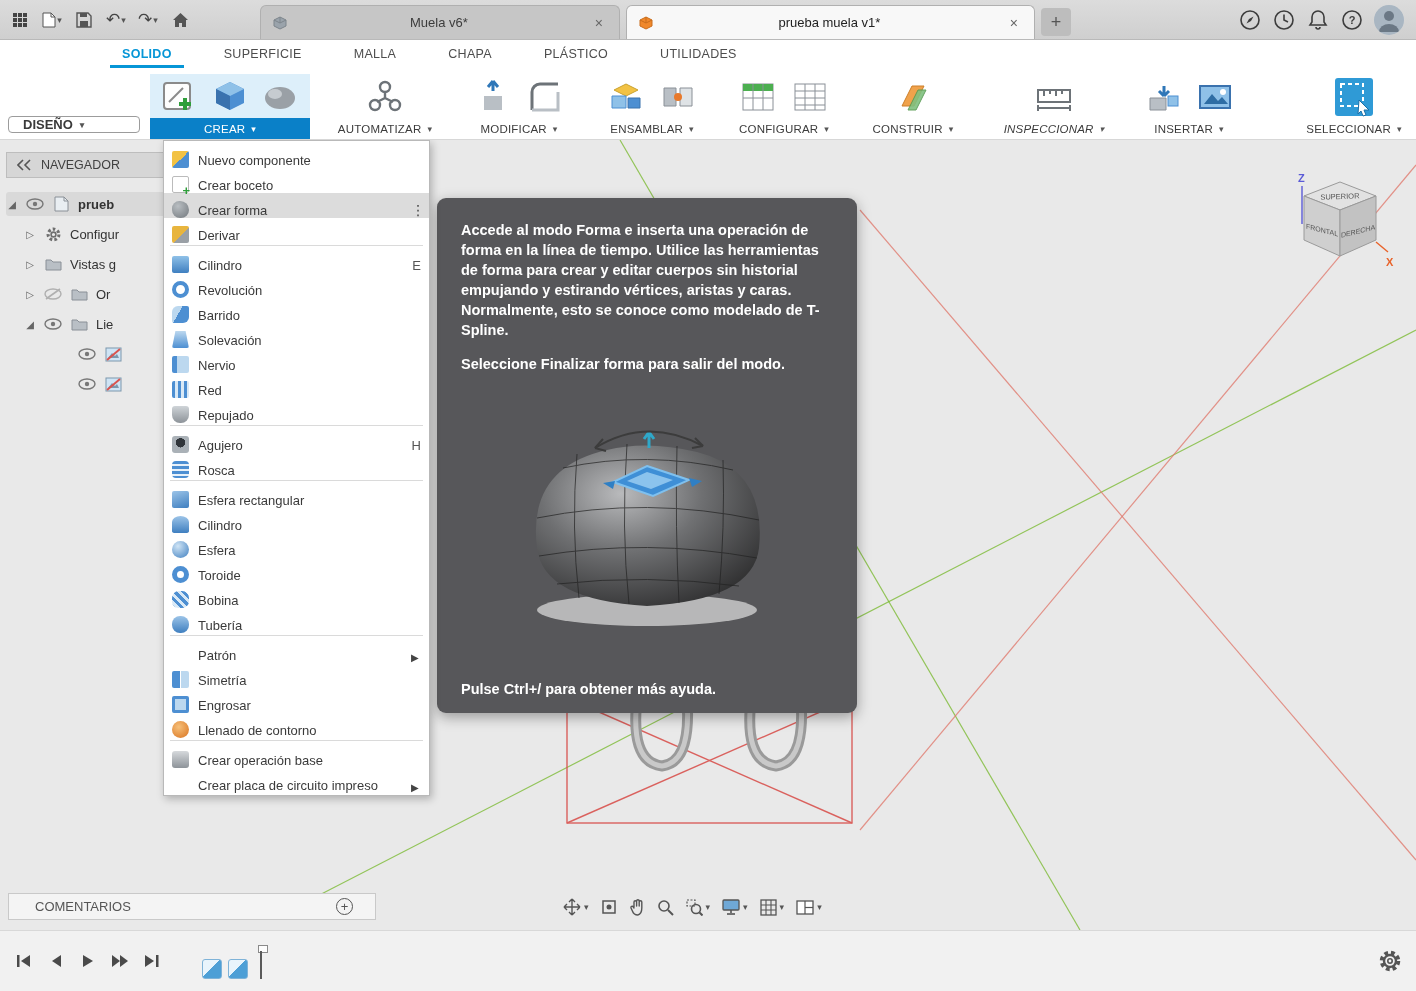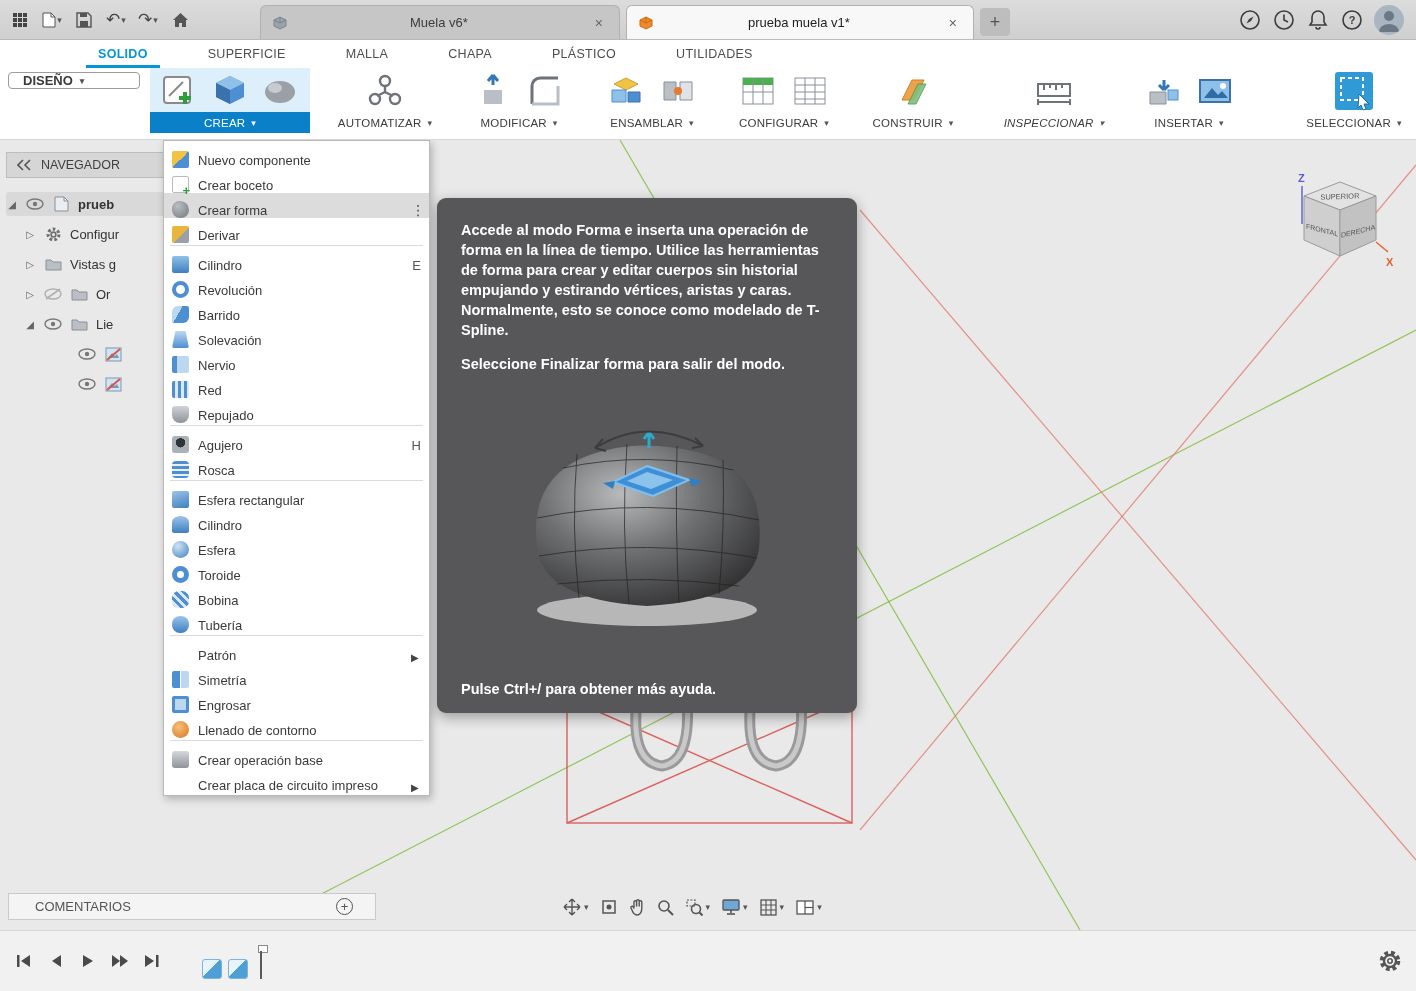"prueba muela v1*" .doc-tab.active { width: 348px -> 409px }
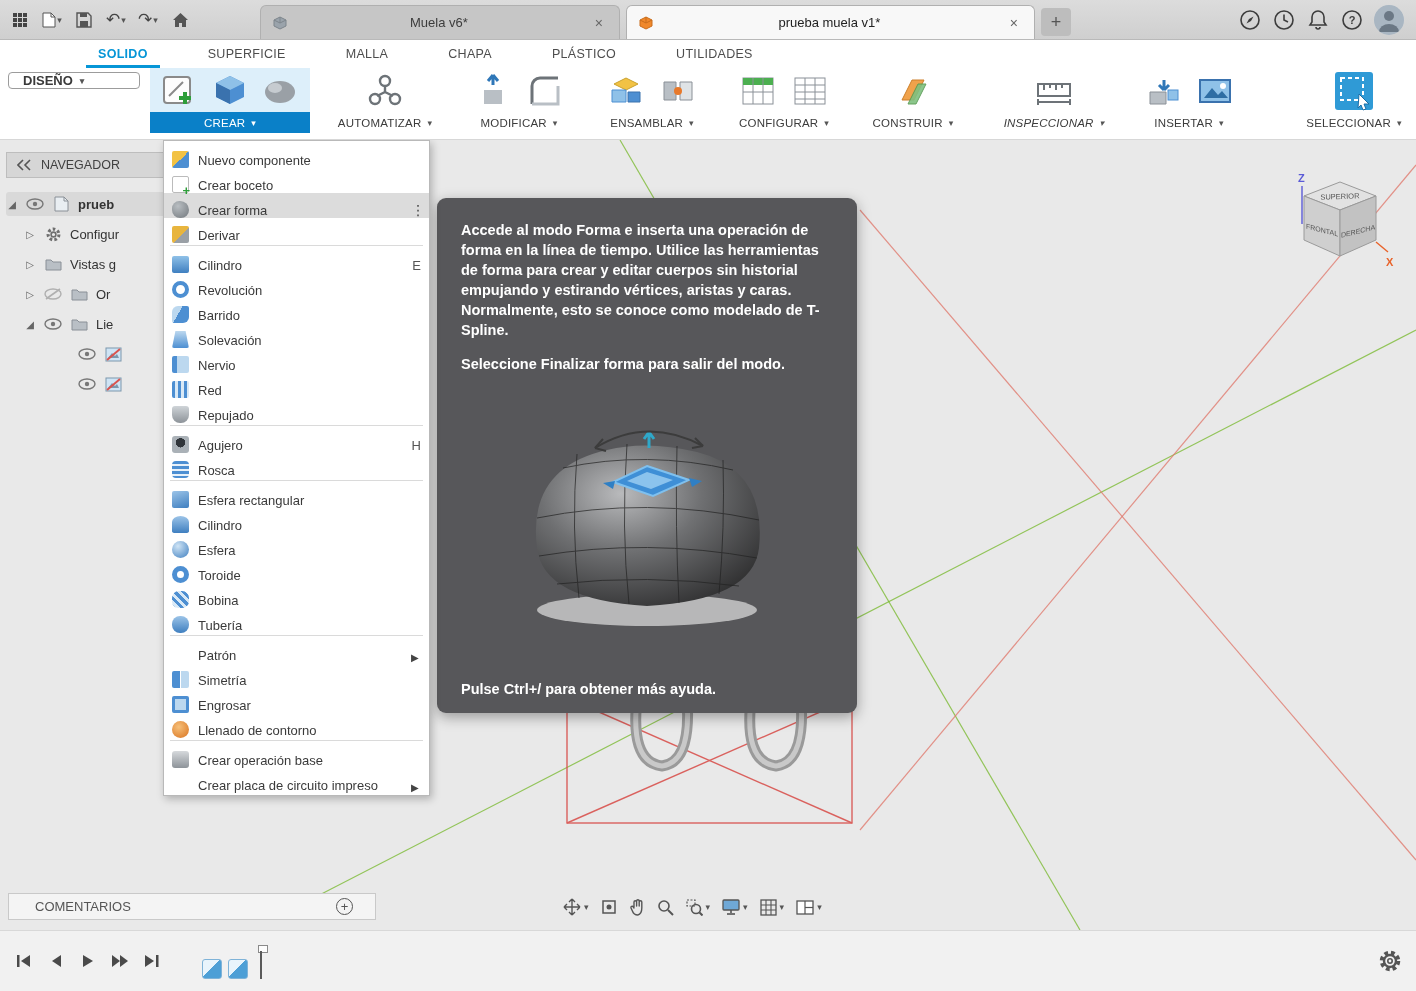"SOLIDO" .ribbon-tabs { gap: 16px -> 8px; padding-left: 76px -> 100px }
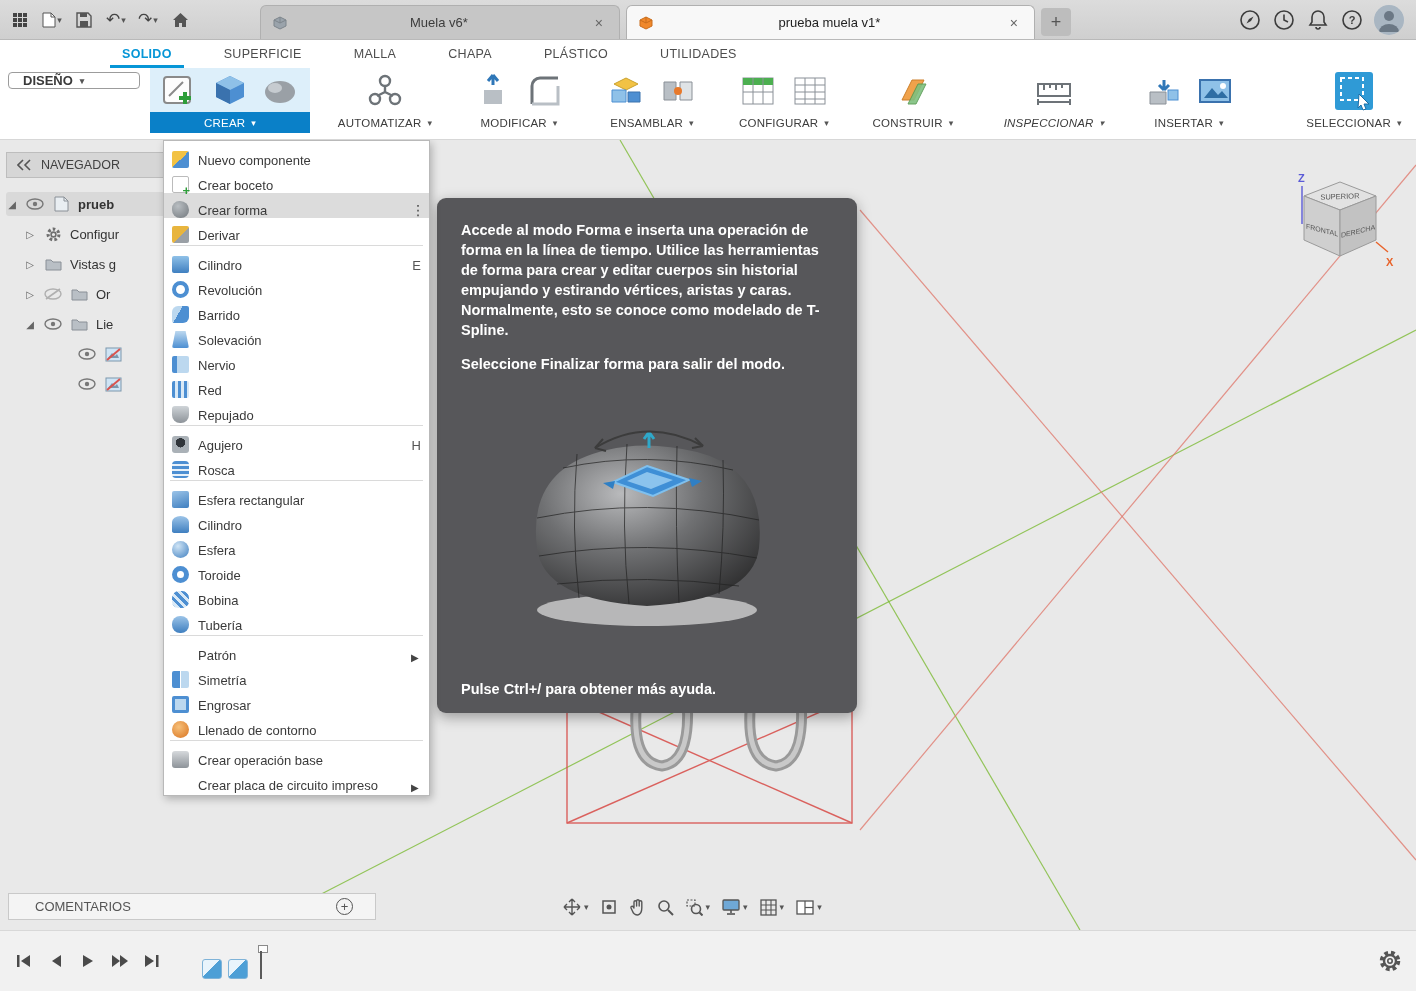"DISEÑO" .toolbar { align-items: flex-start -> flex-end }
